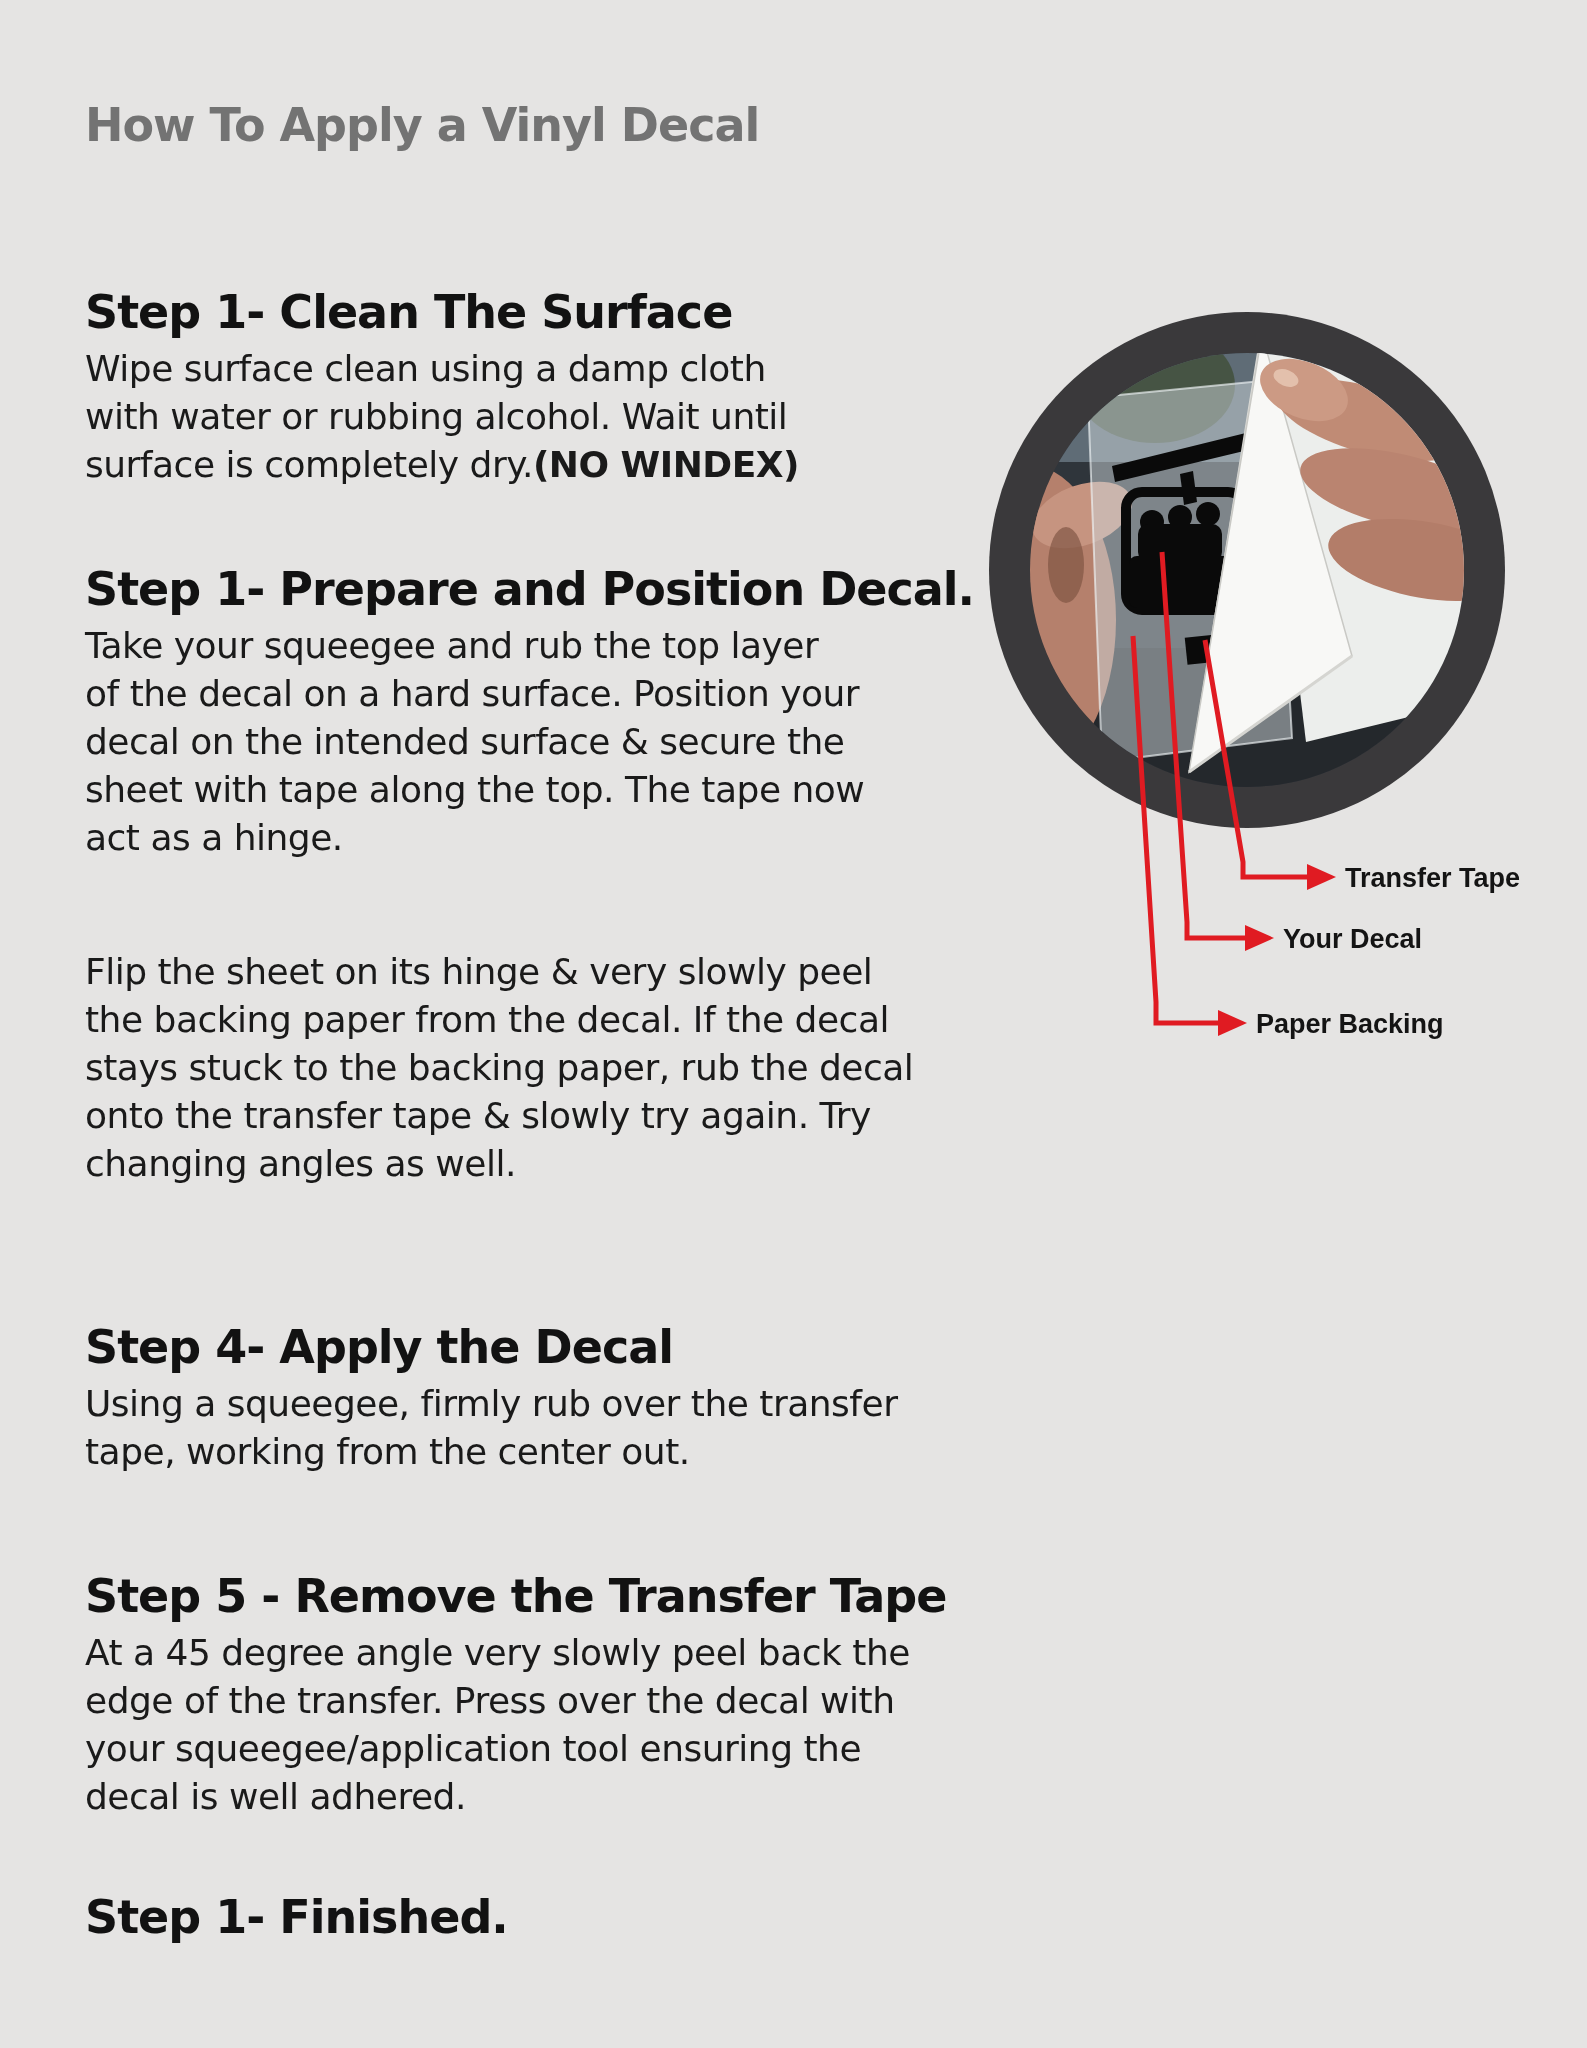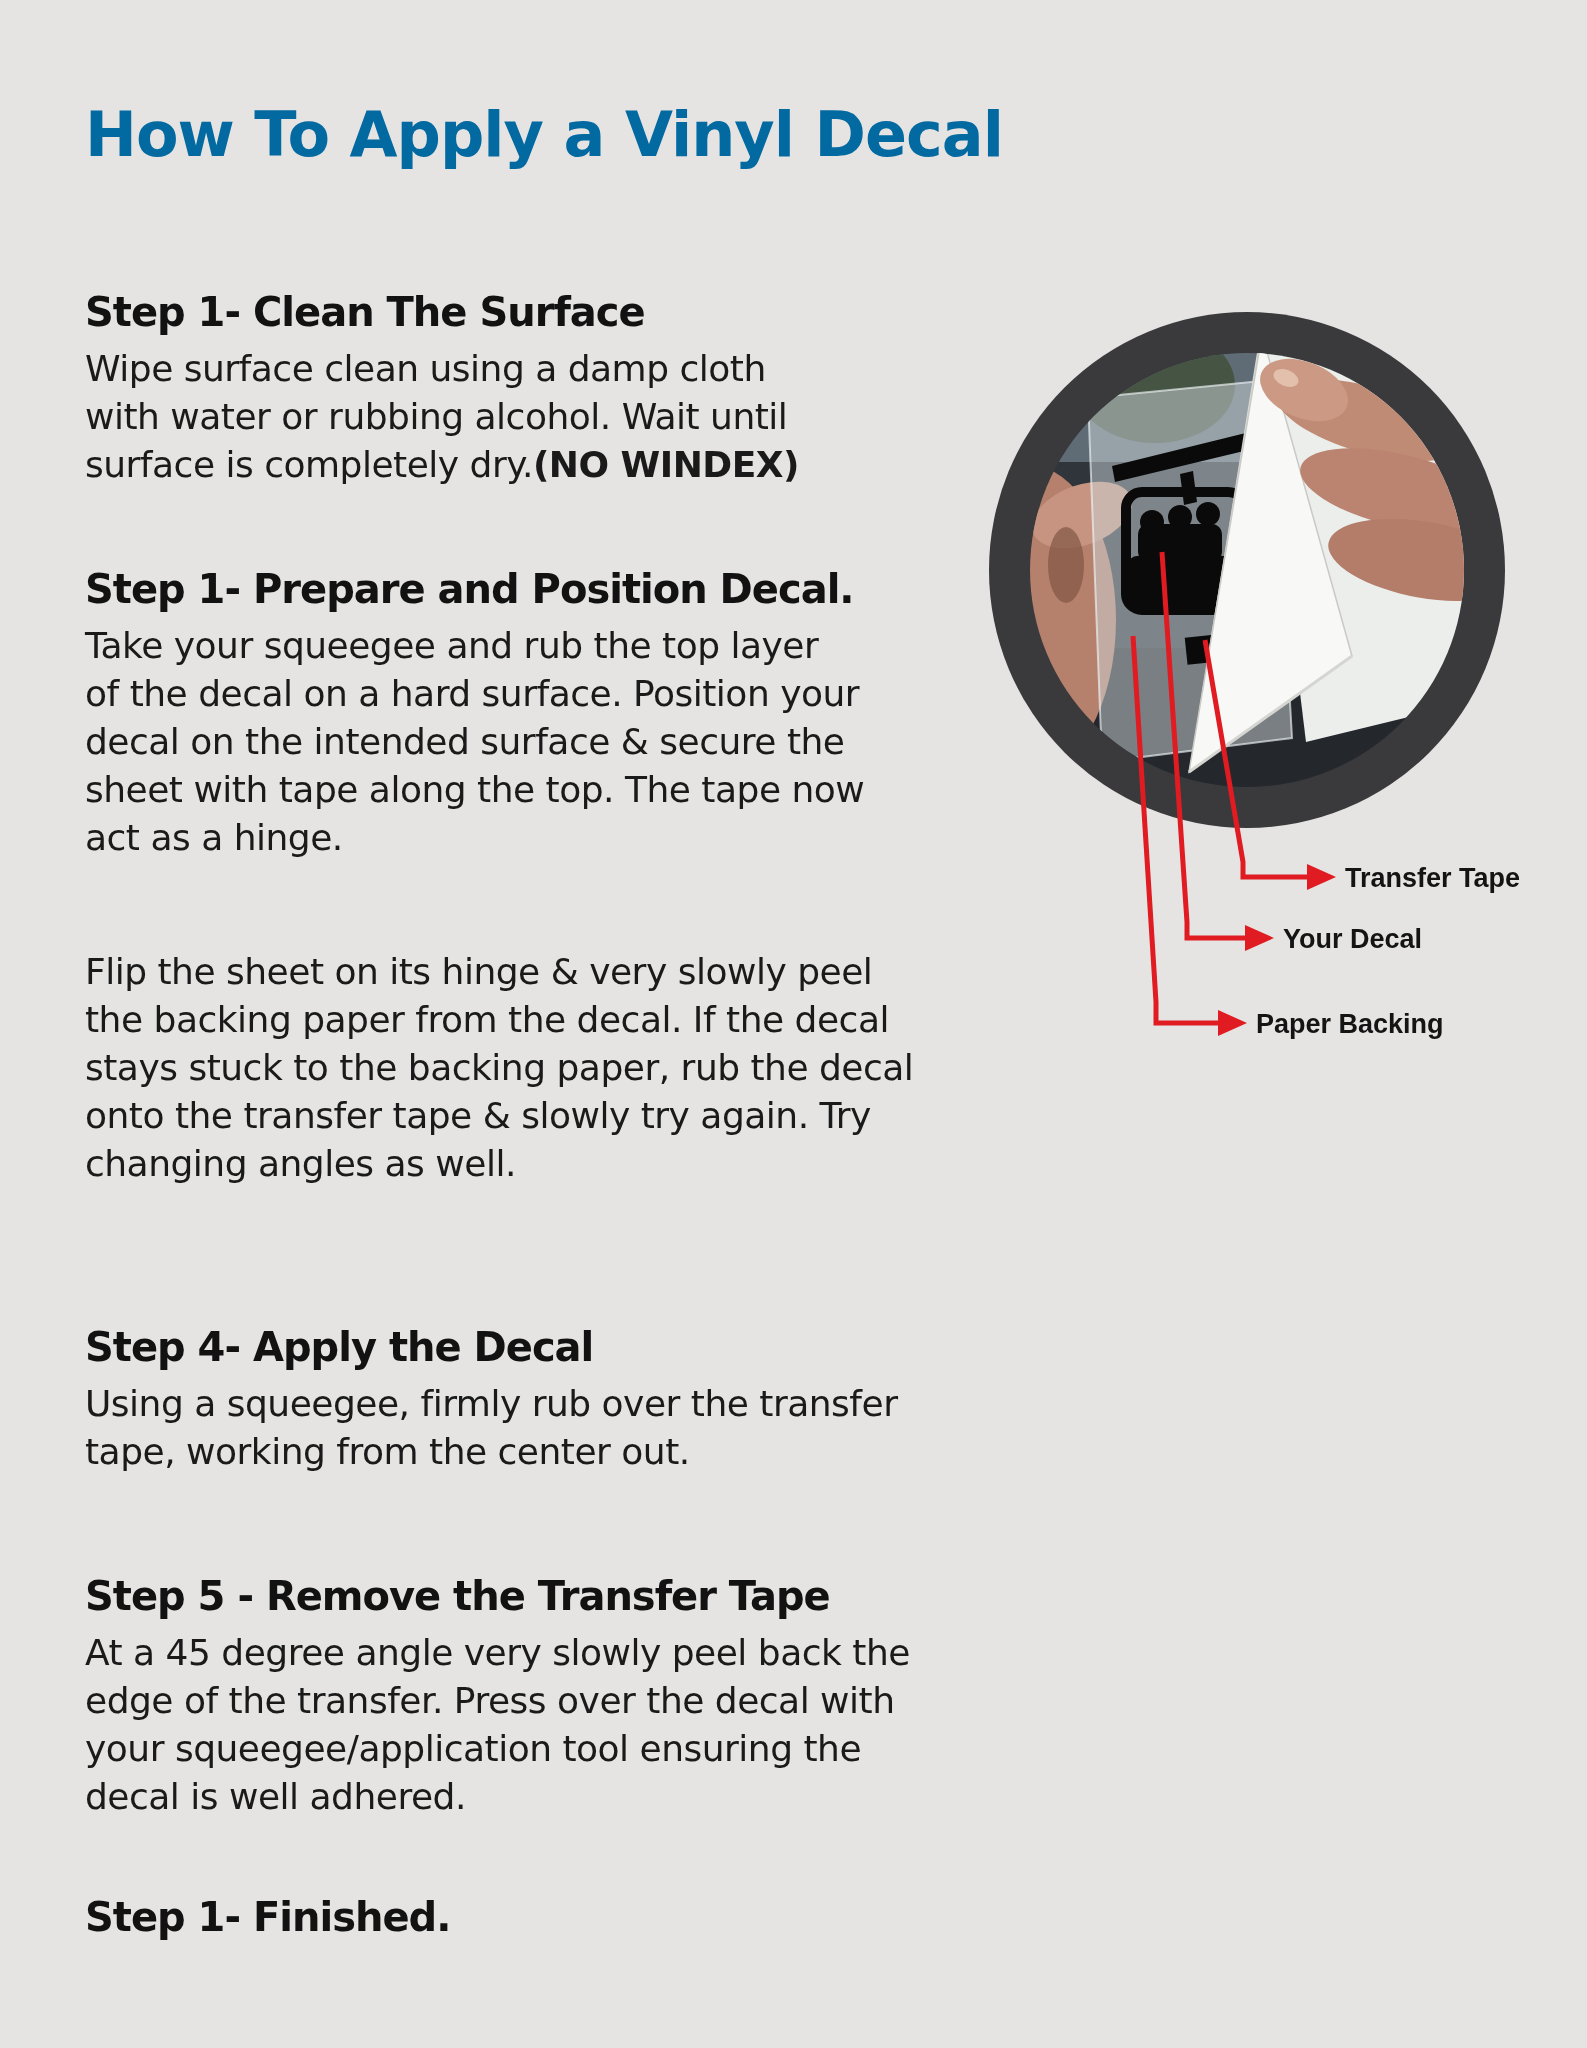"How To Apply a Vinyl" .doc-title { color: #0369a1 -> #737373; font-size: 62px -> 46px }
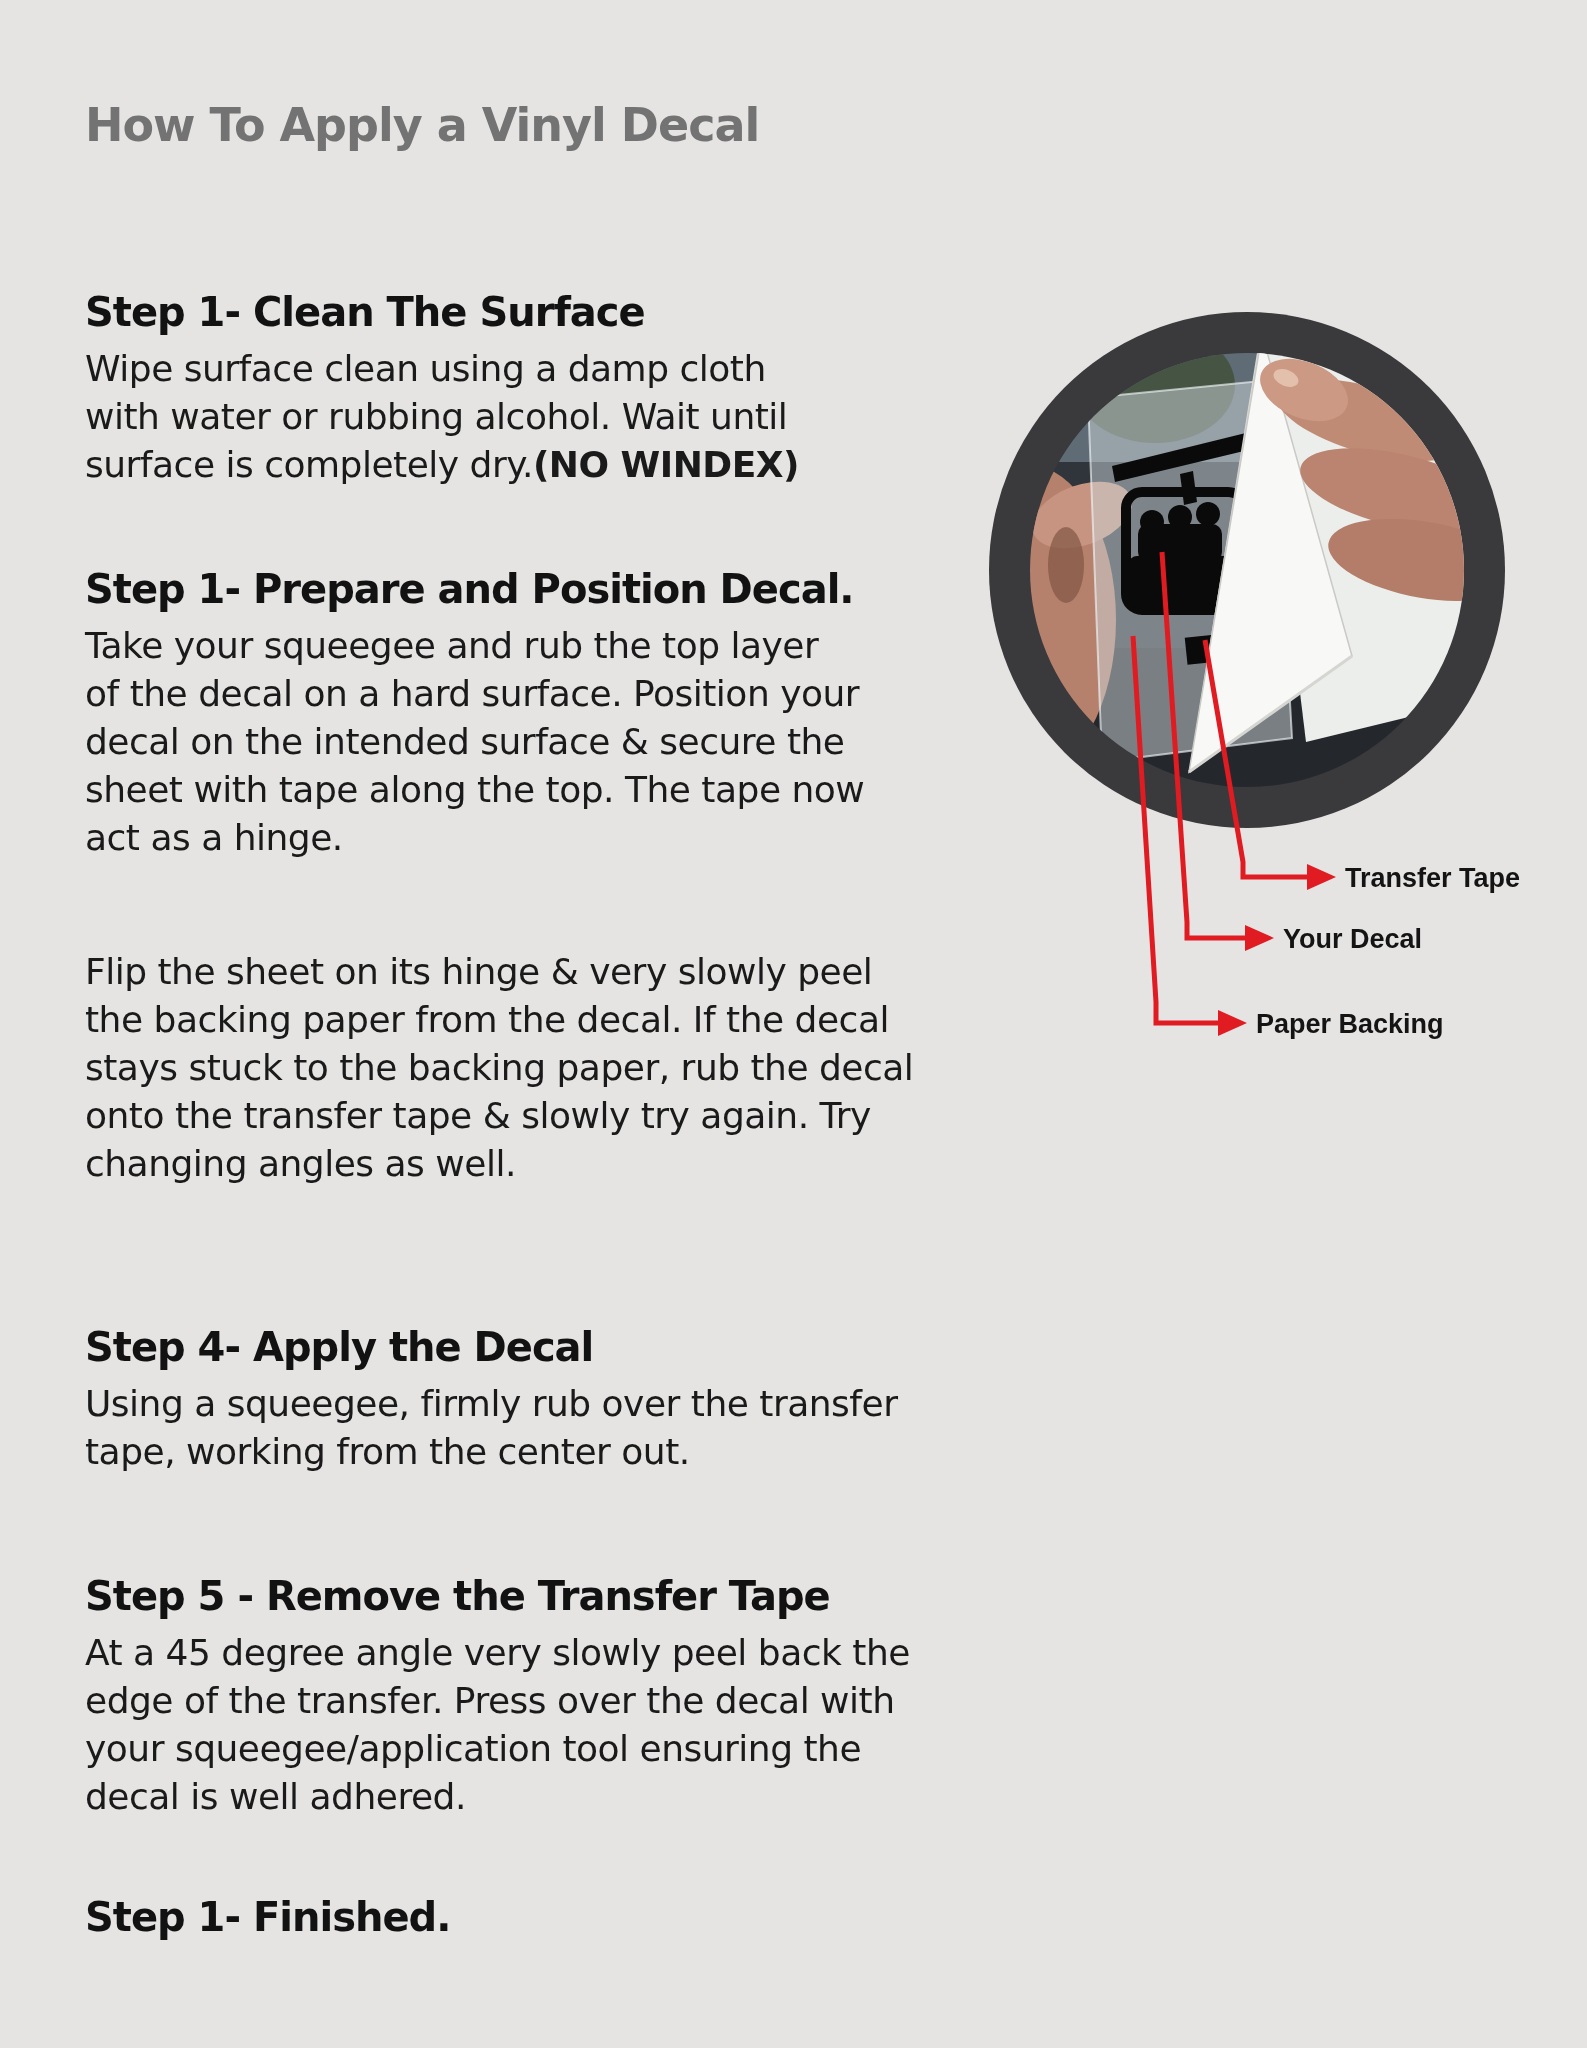"Step 1- Clean The Surface" .step-heading { font-size: 40px -> 46px }
